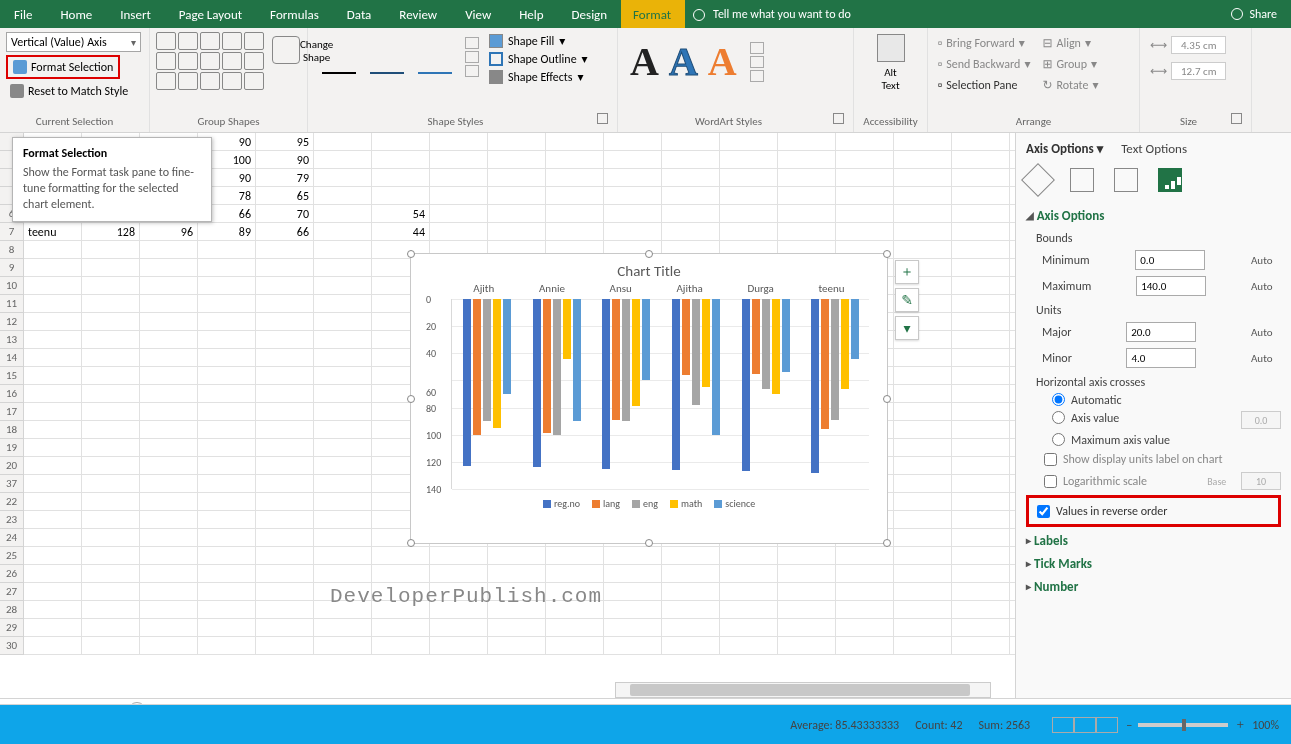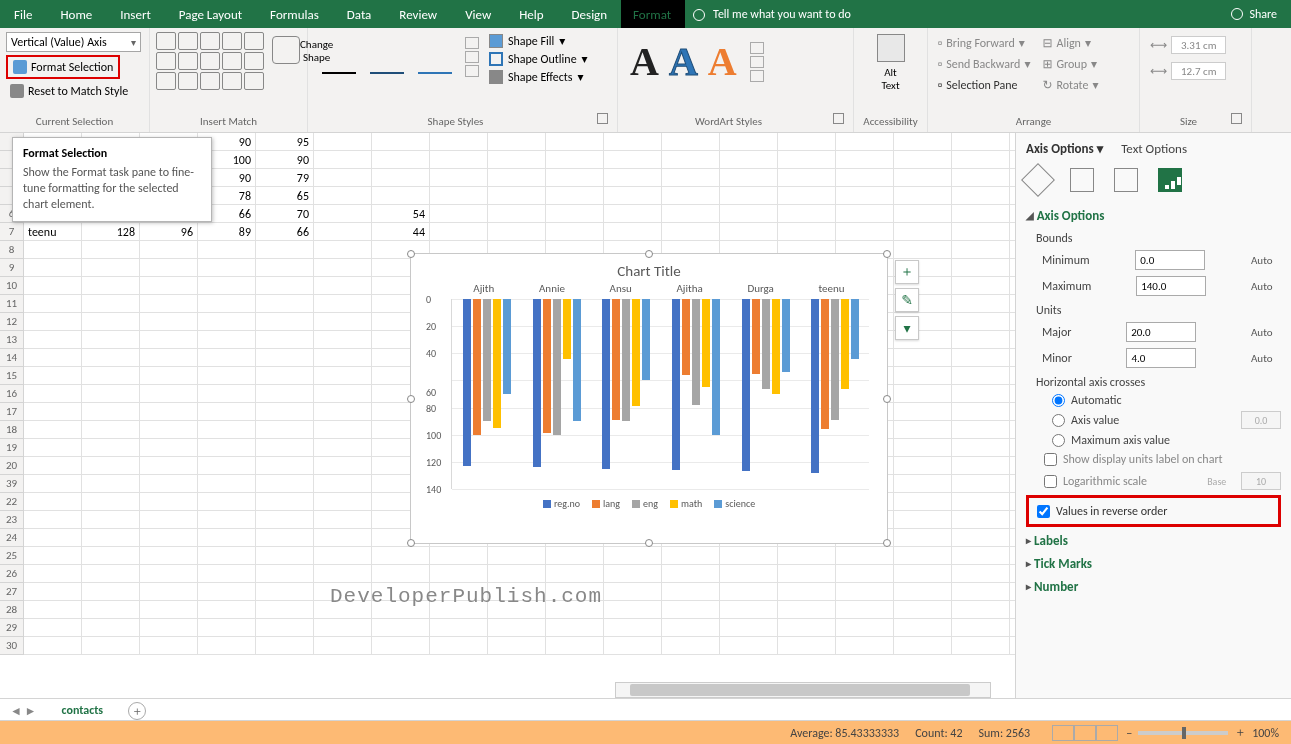"Format" .ribbon-tabs .tab.active { background: #000000 -> #eab308 }
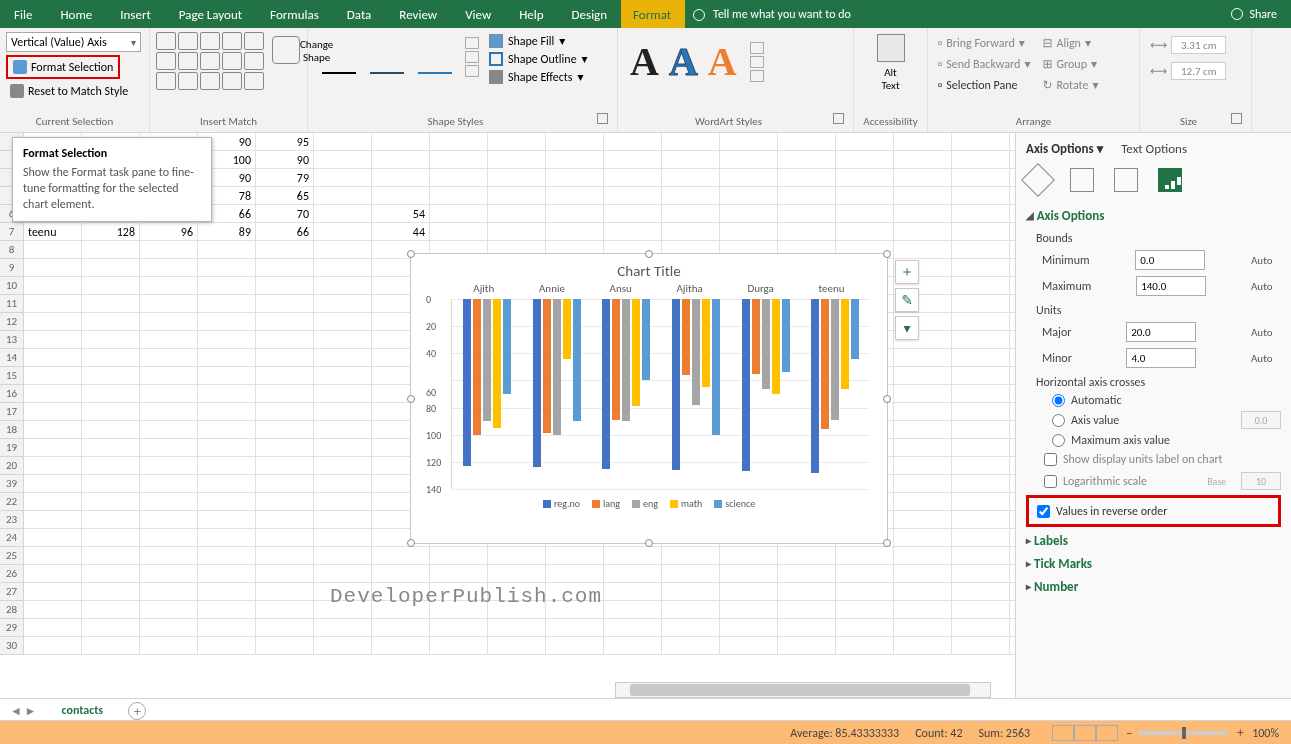"3.31 cm" div.size-box { text: 3.31 -> 4.35 }
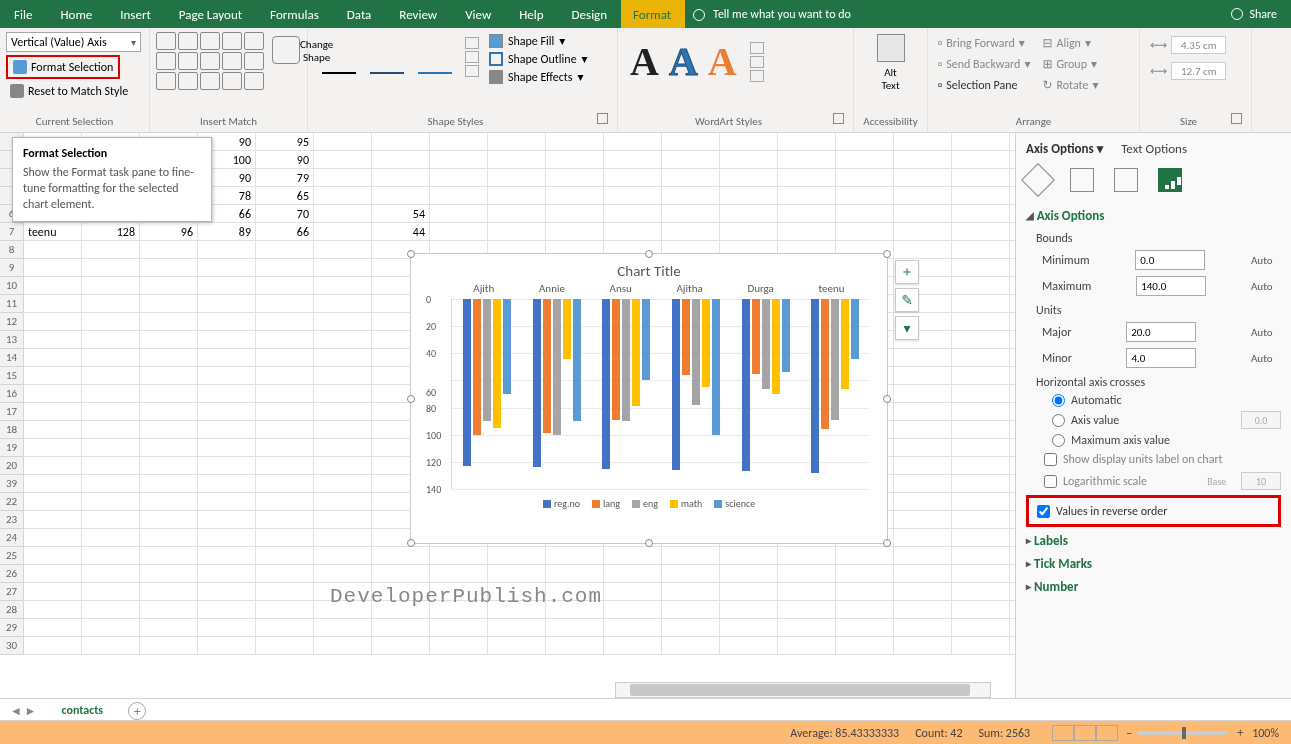"Insert Match" div.ribbon-group-label { text: Insert Match -> Group Shapes }
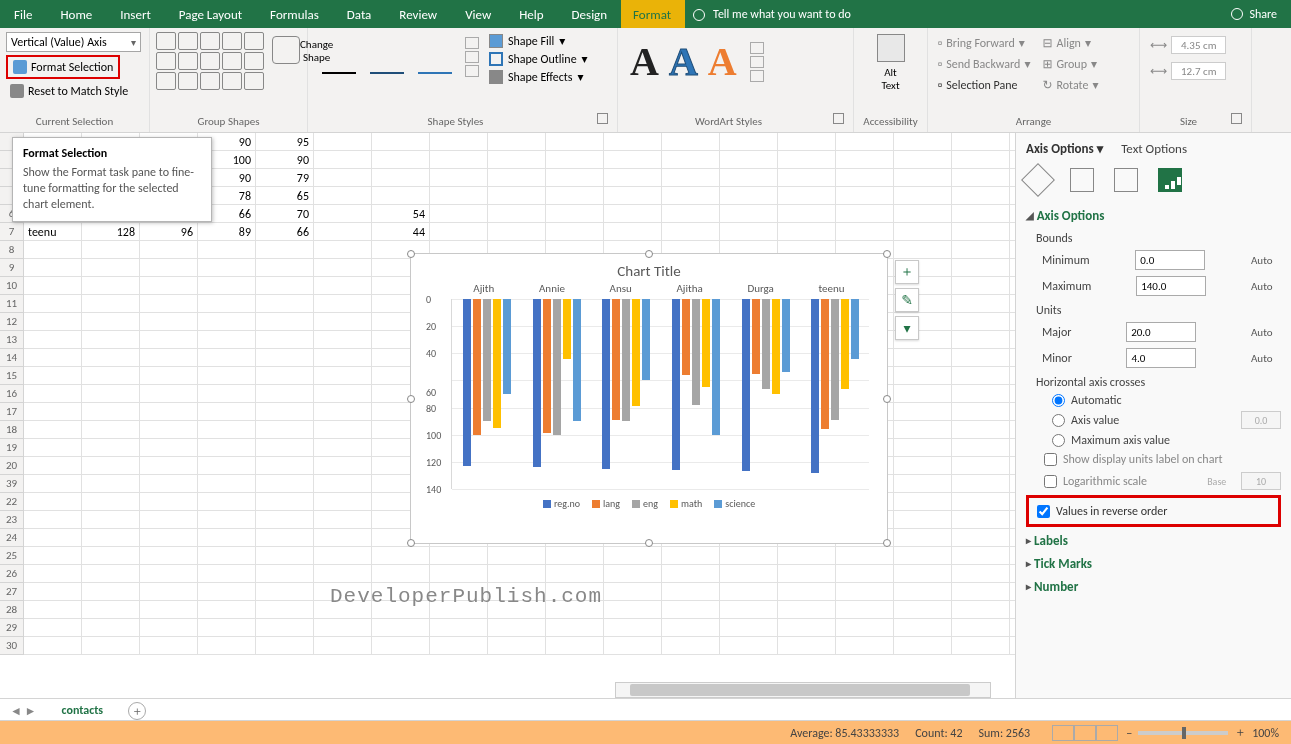"Automatic" .radio-row { align-items: center -> flex-start }
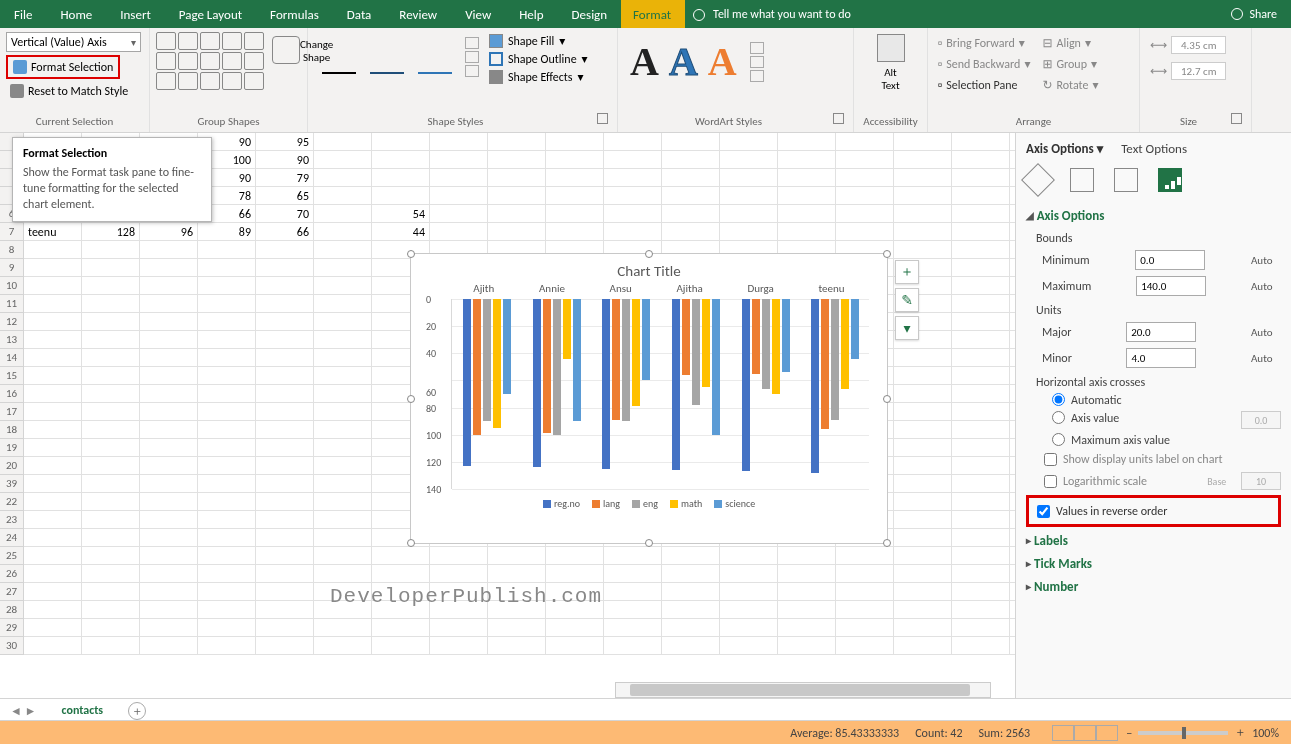"39" div { text: 39 -> 37 }
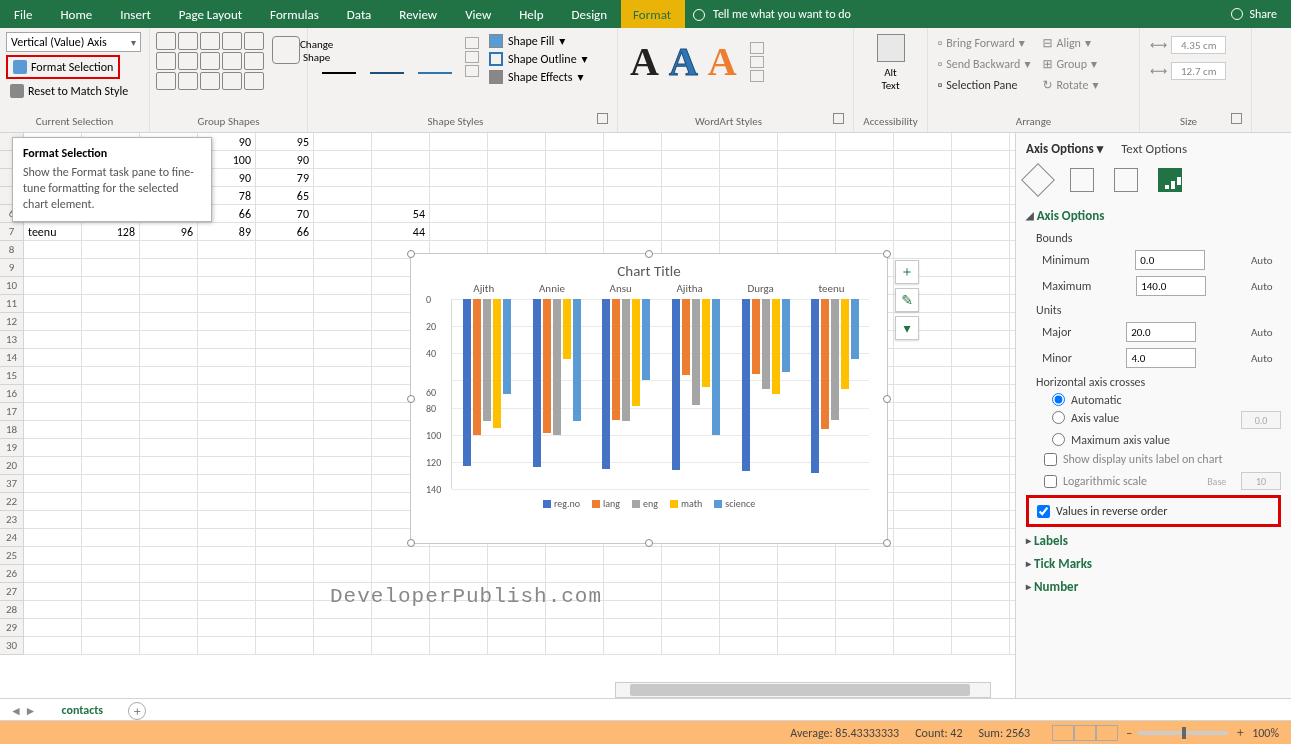"Average: 85.43333333" .status-bar { background: #fdba74 -> #0ea5e9; height: 24px -> 40px }
